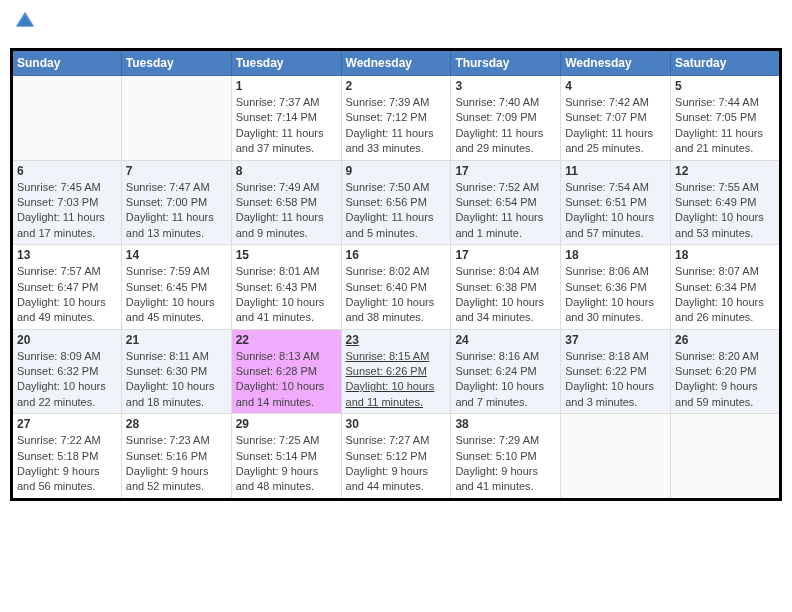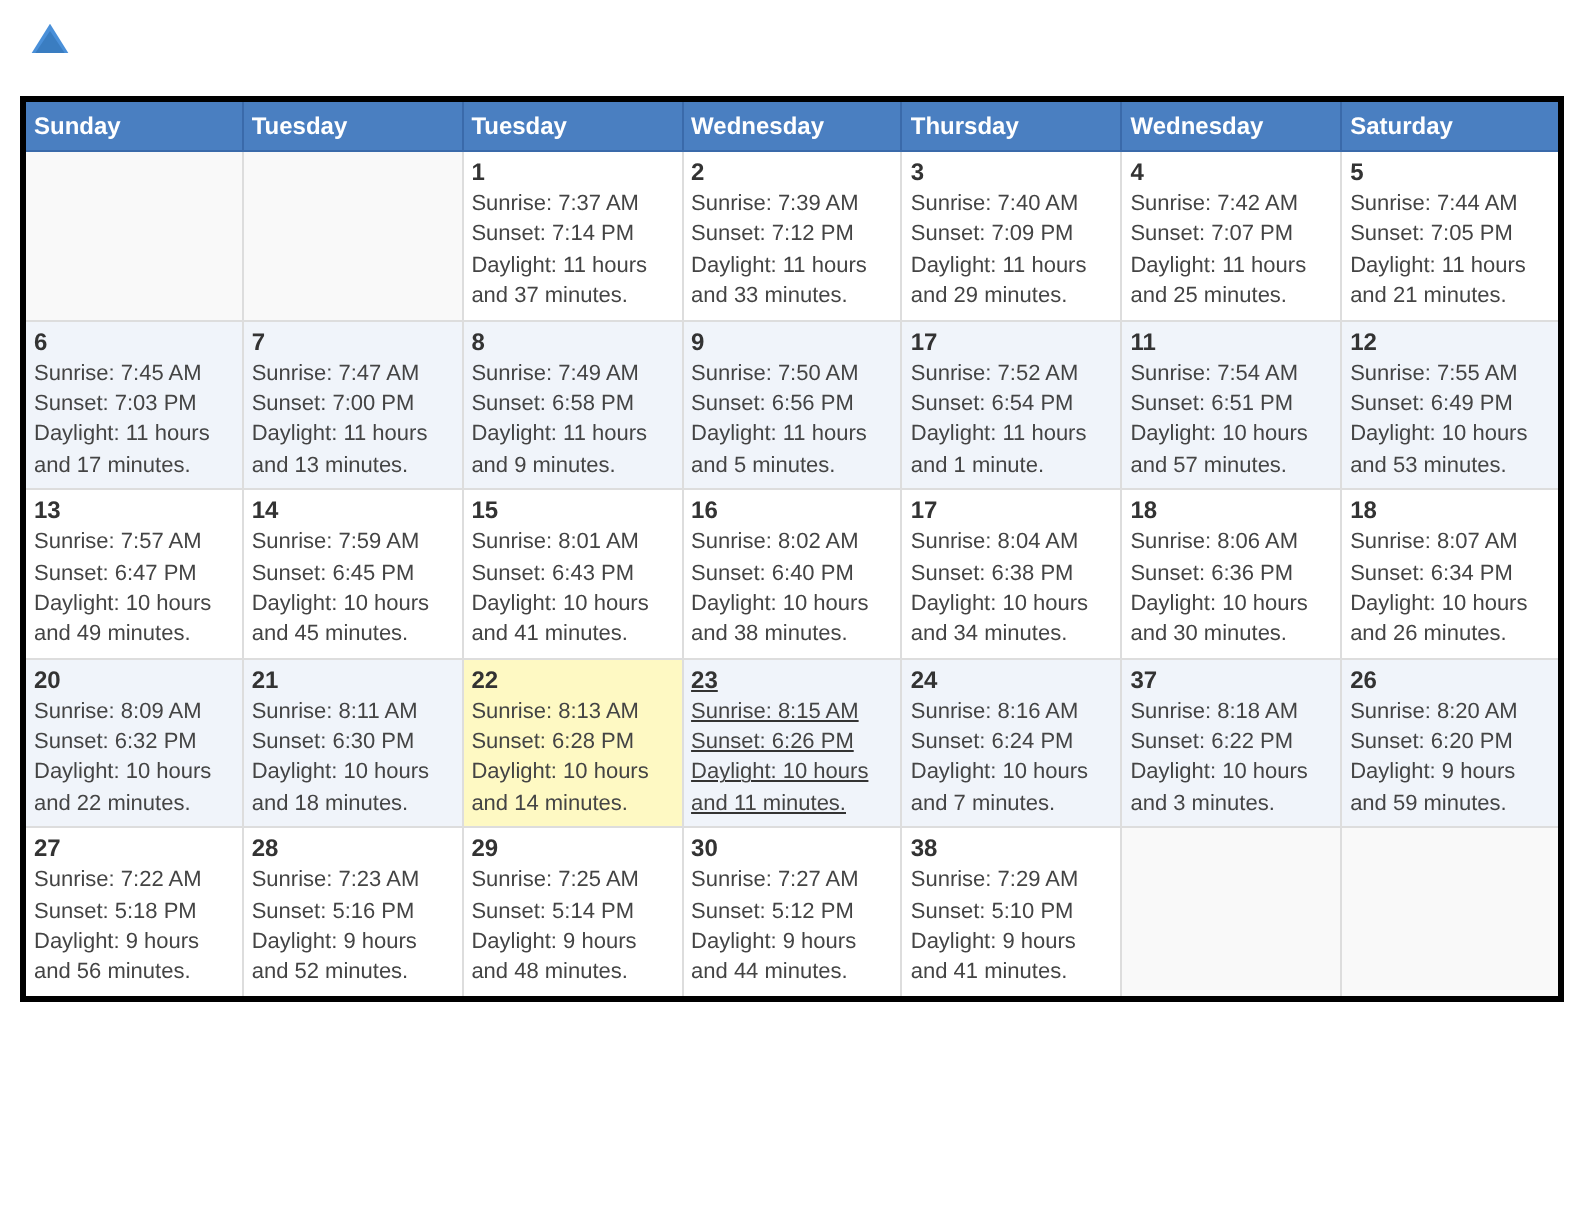"22" td { background: #fef9c3 -> #f0abfc }
